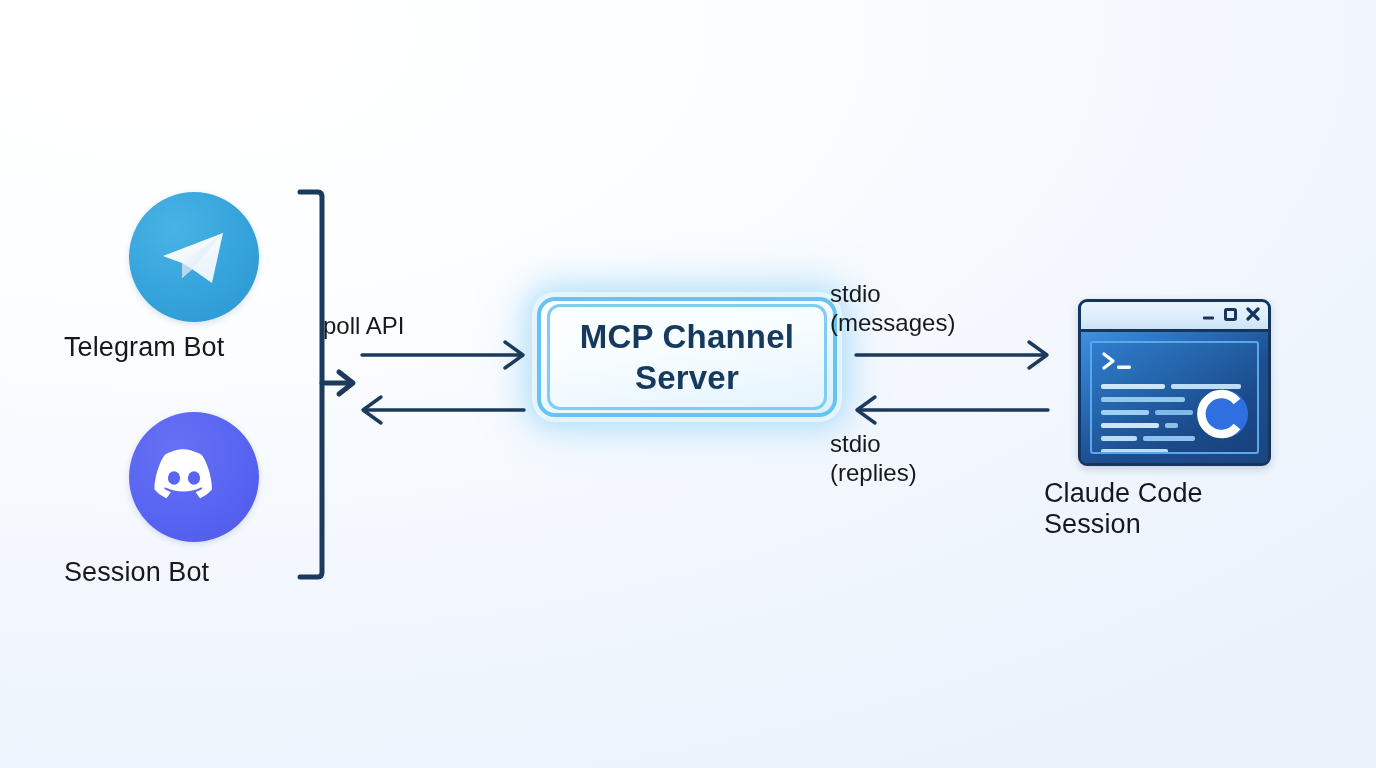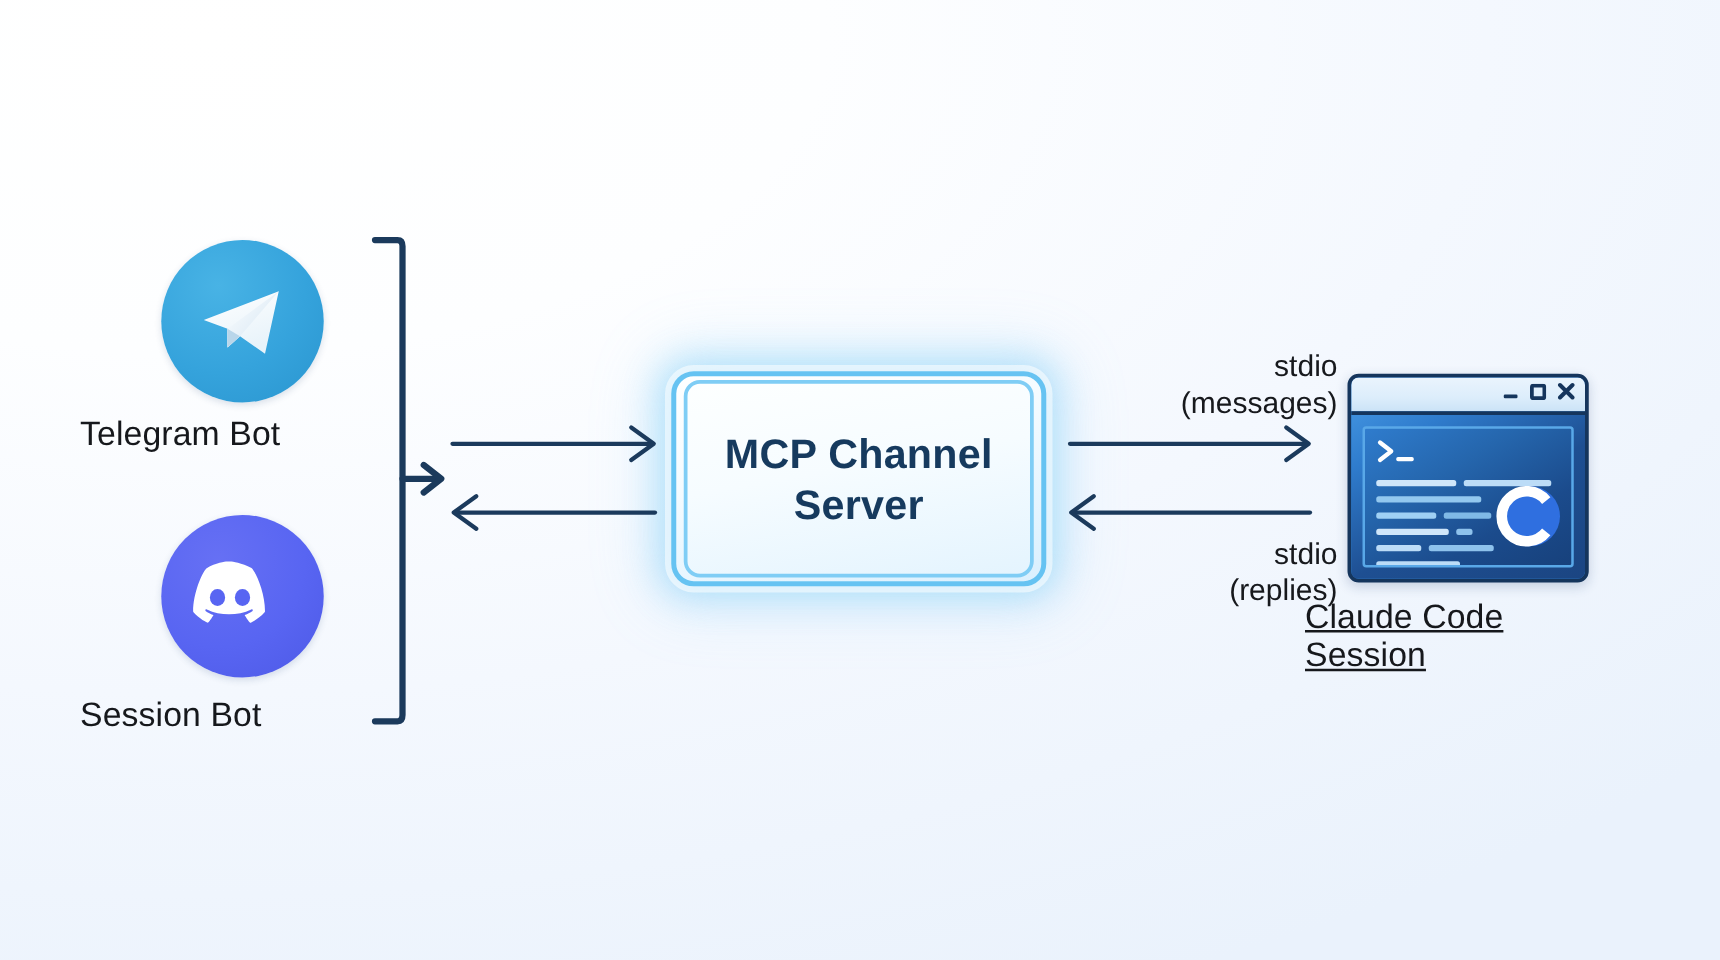"stdio" .edgelabel { text-align: right -> left }
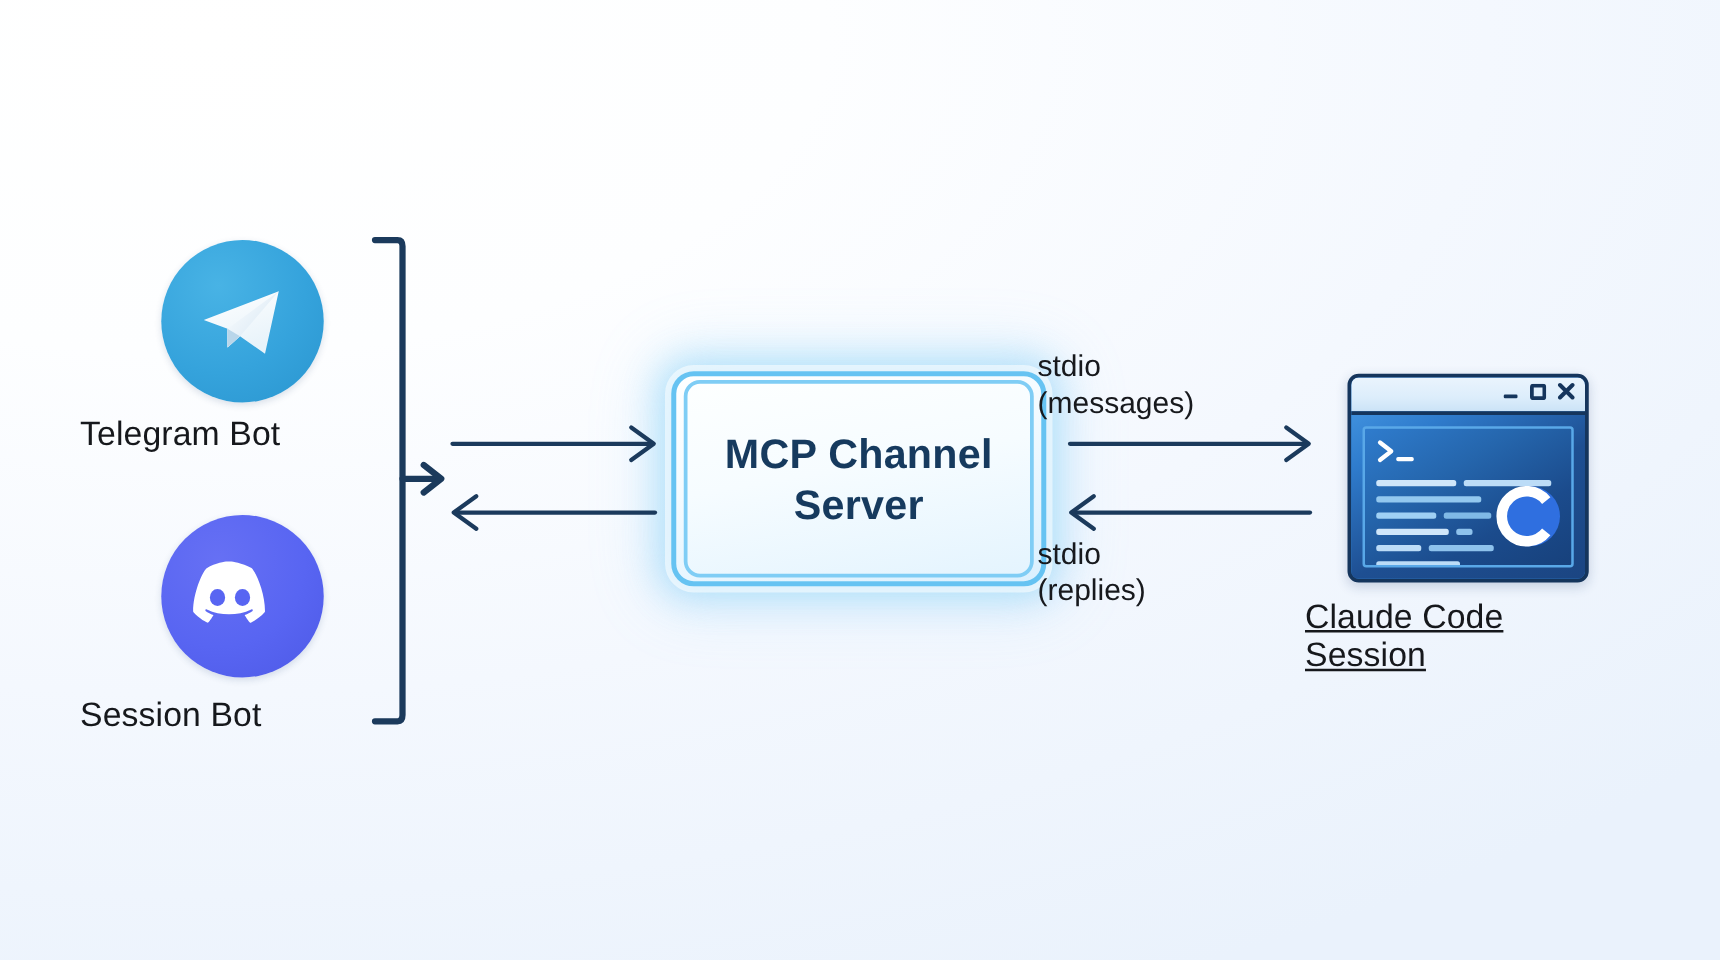"poll API" div.edgelabel { html: none -> <div>poll API</div> }
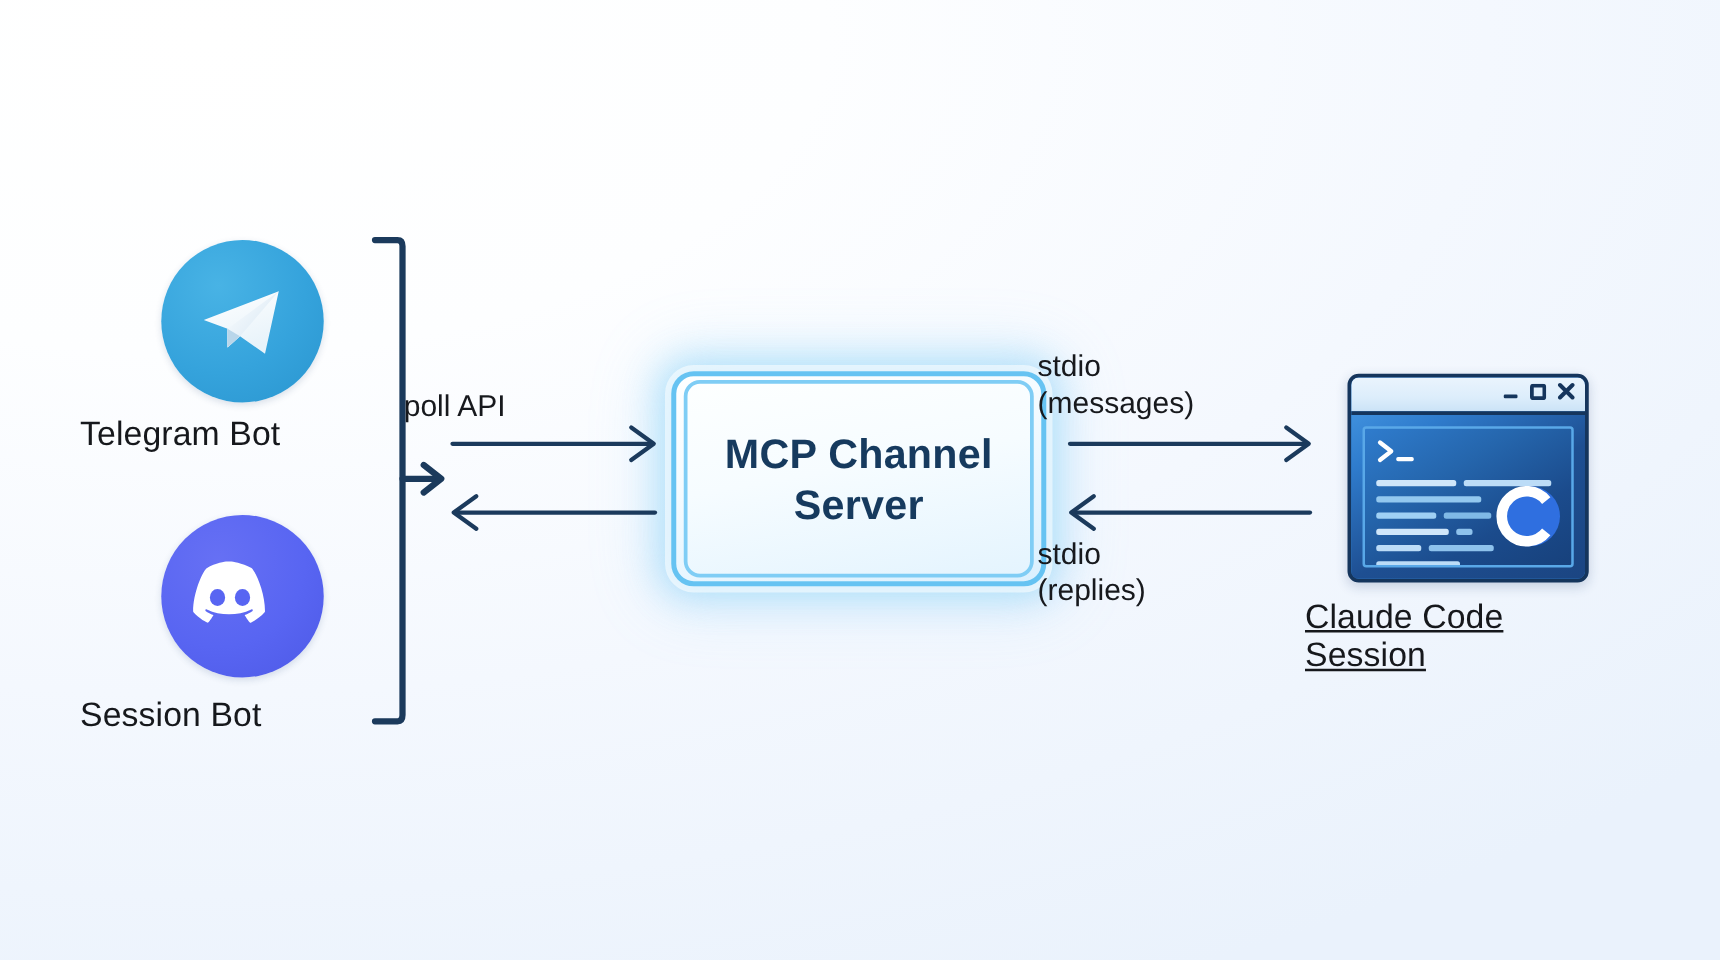"MCP Channel" #mcp-box { height: 172px -> 120px }
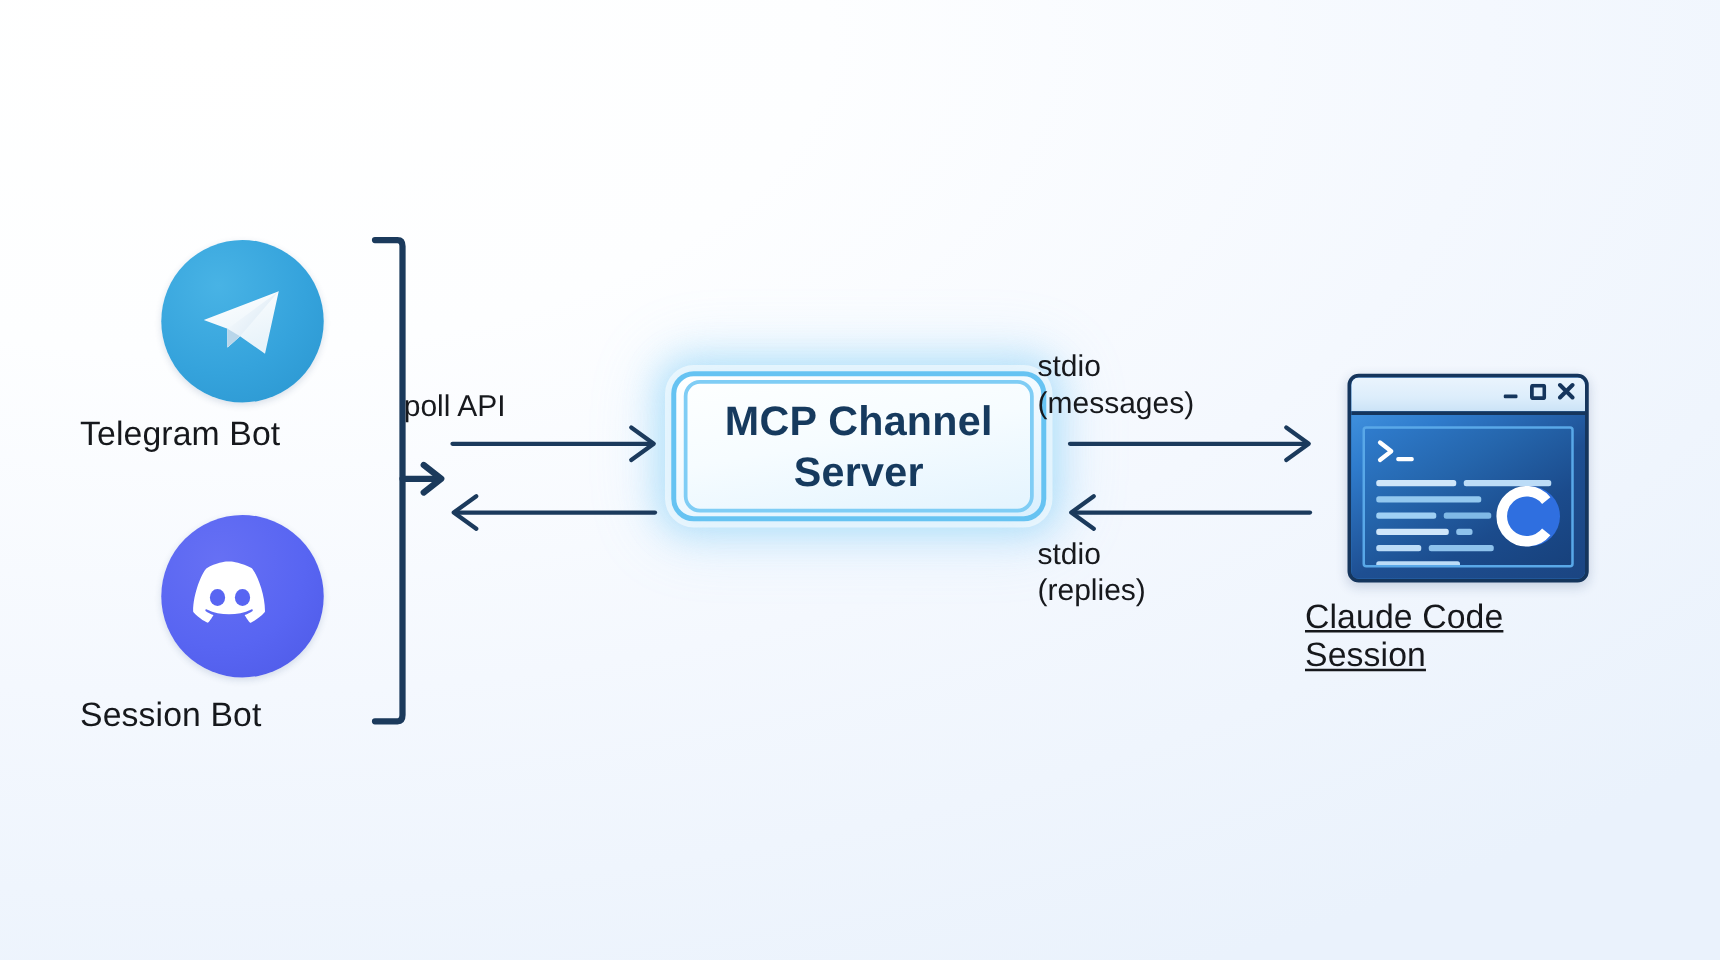"Claude Code" div.nodelabel { text-decoration: underline -> none }
